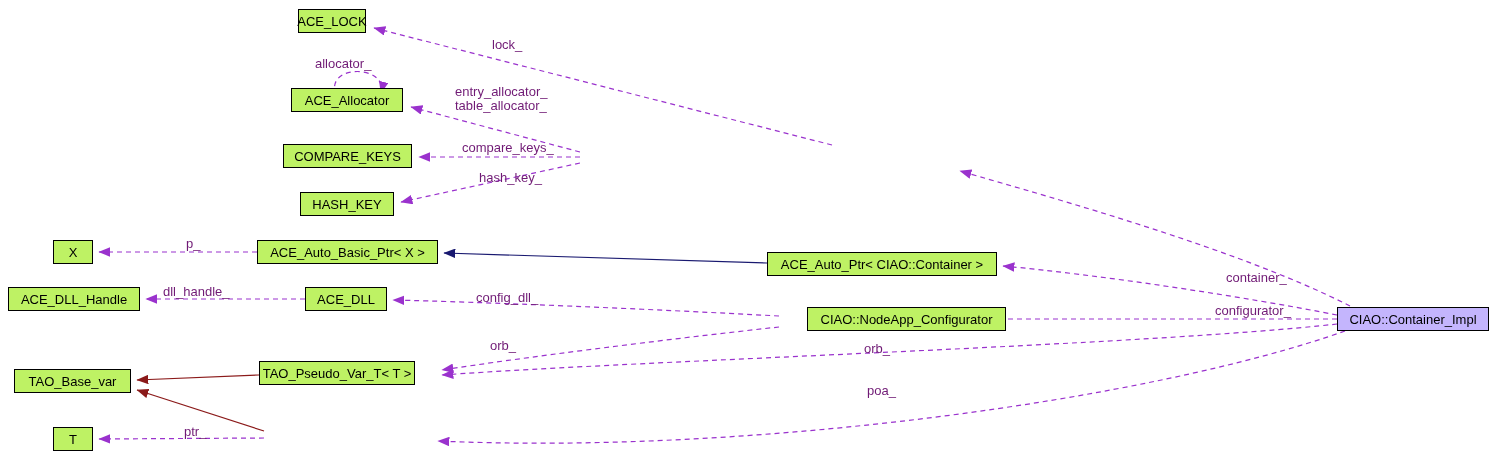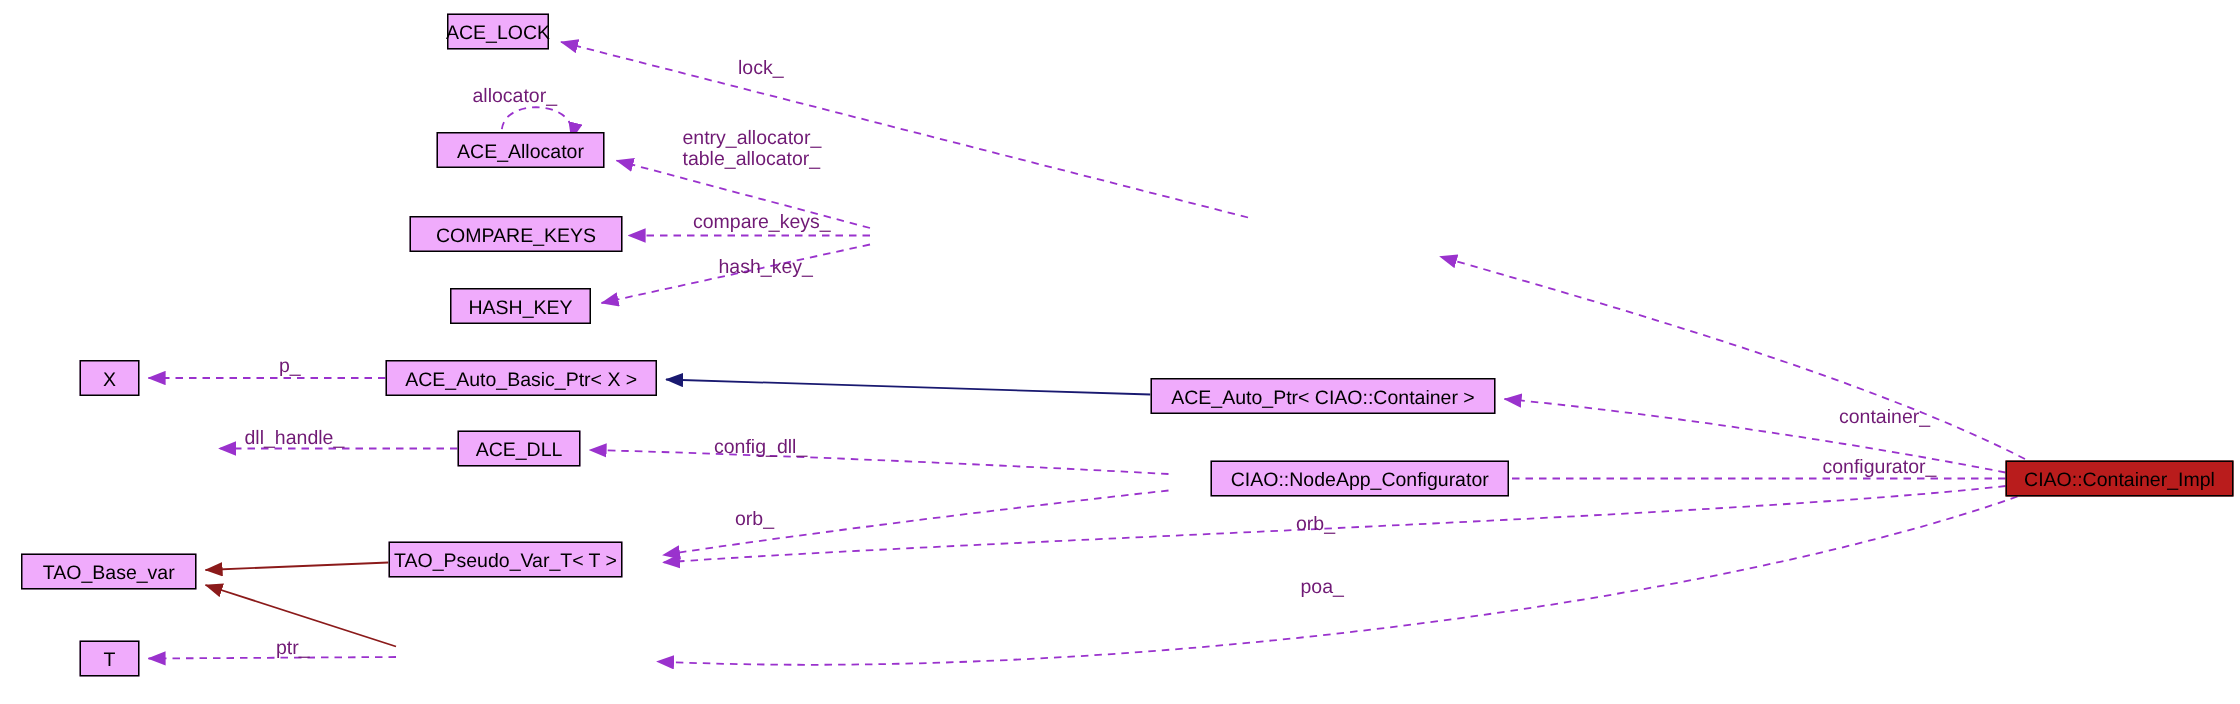"ACE_LOCK" .node { background: #f0abfc -> #bef264 }
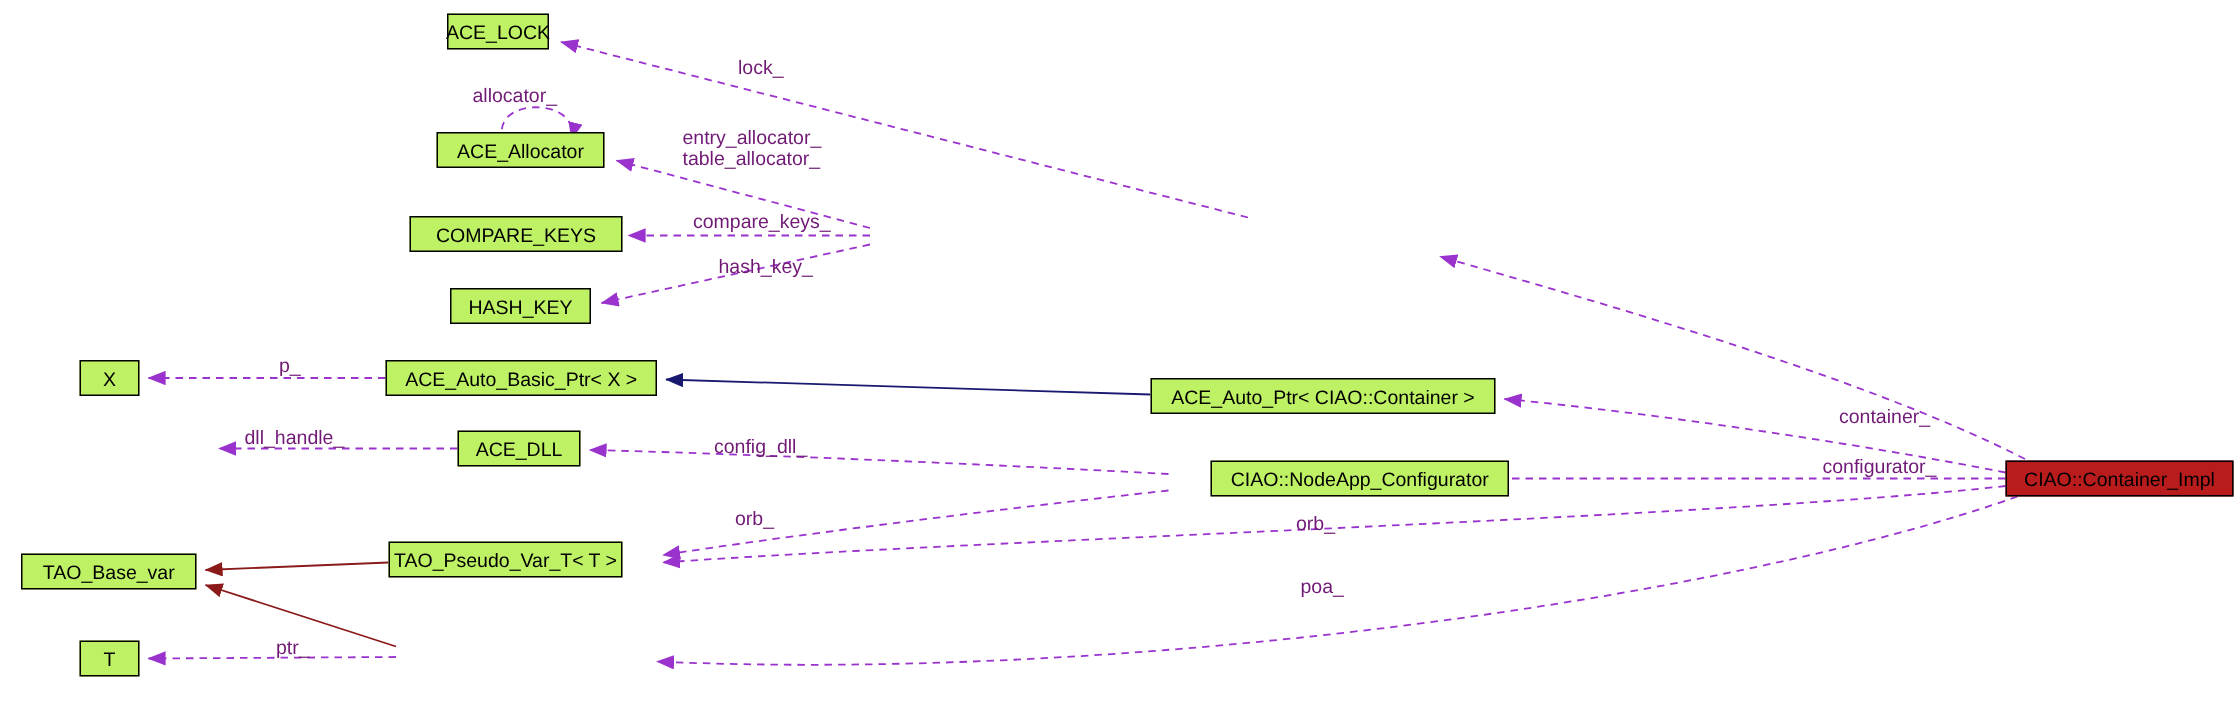"COMPARE_KEYS" div.node { left: 273px -> 283px; width: 142px -> 129px }
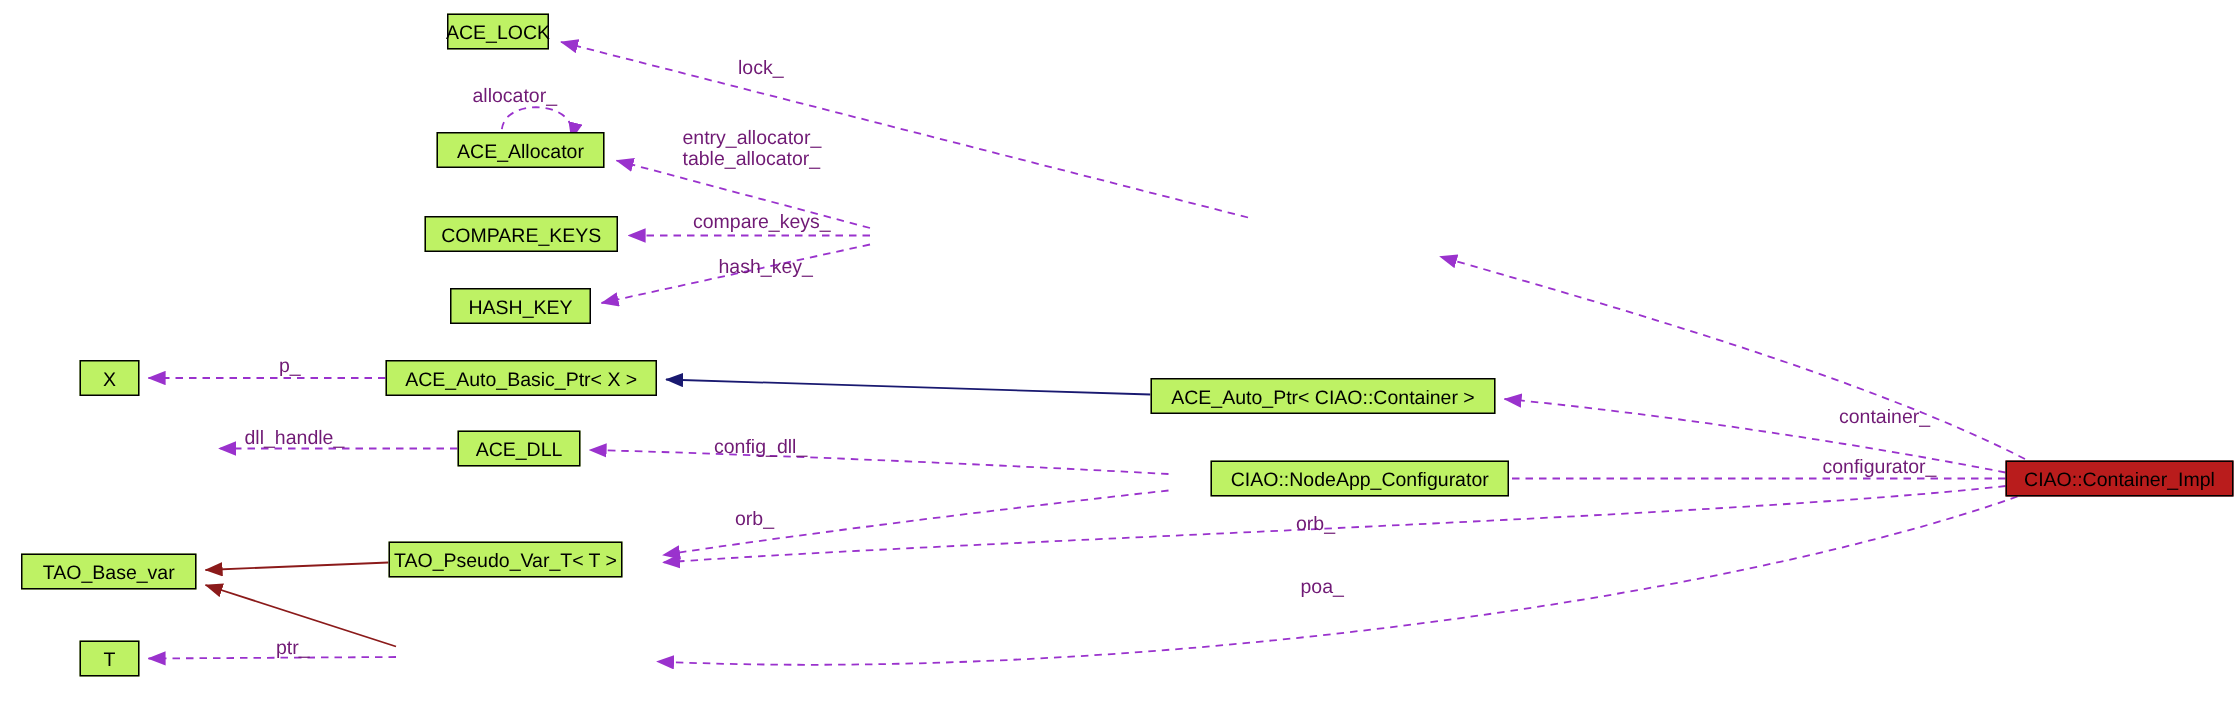"ACE_DLL_Handle" div.node { html: none -> <div>ACE_DLL_Handle</div> }
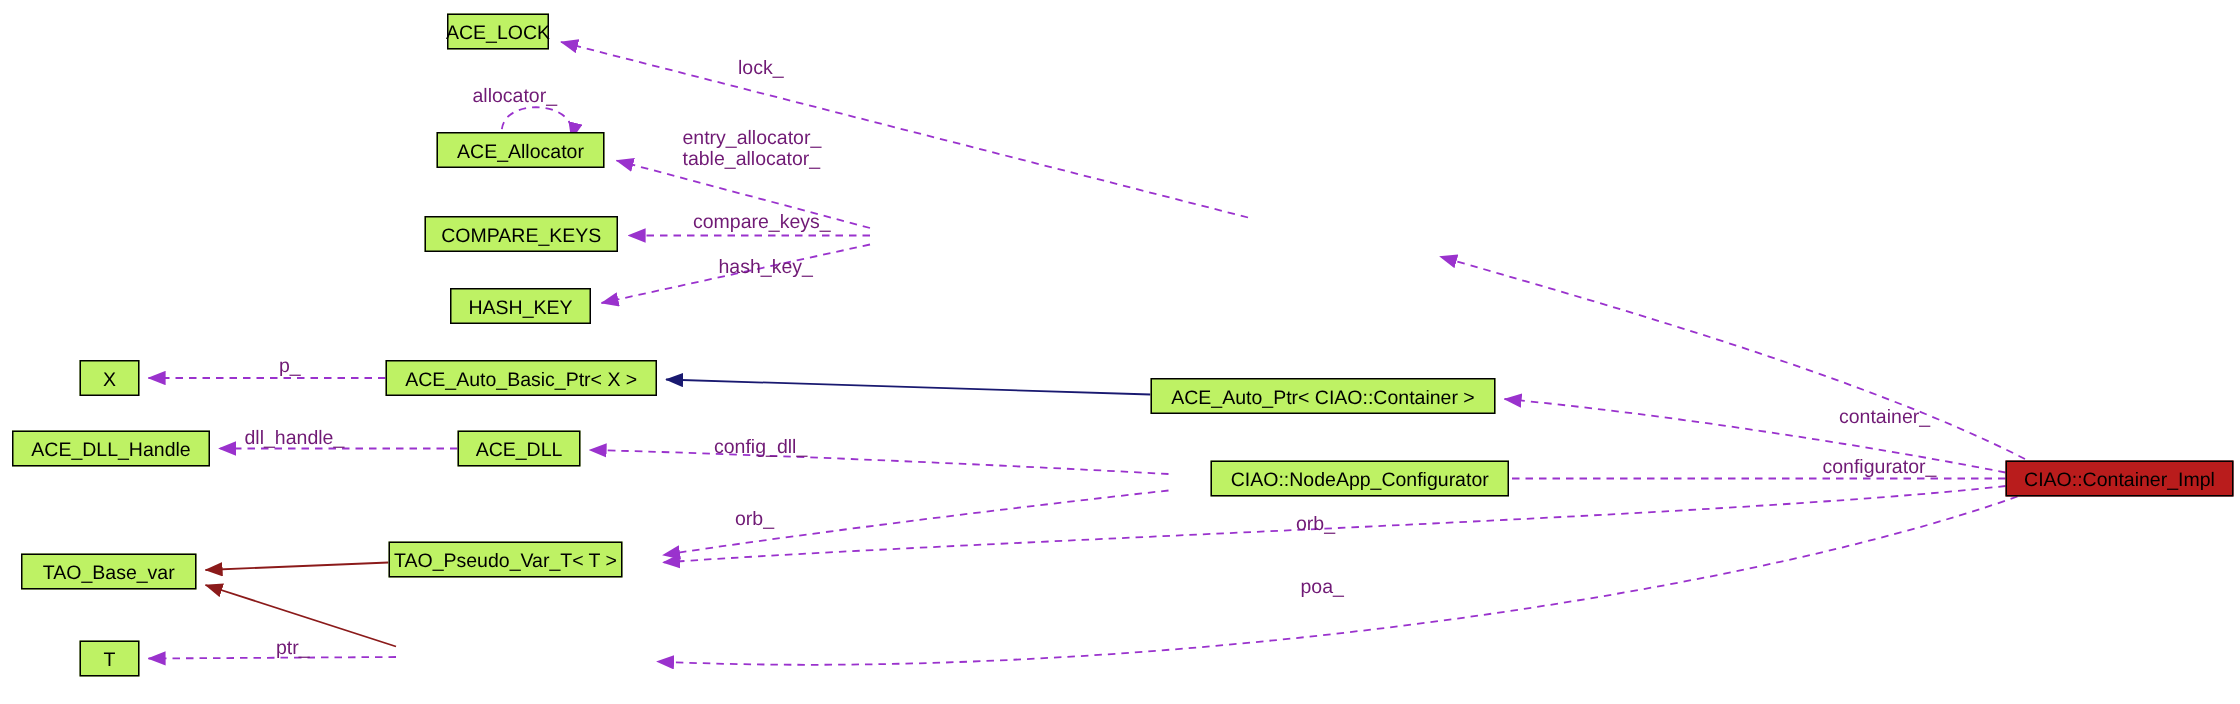"CIAO::Container_Impl" .node.highlight { background: #b91c1c -> #c4b5fd }
